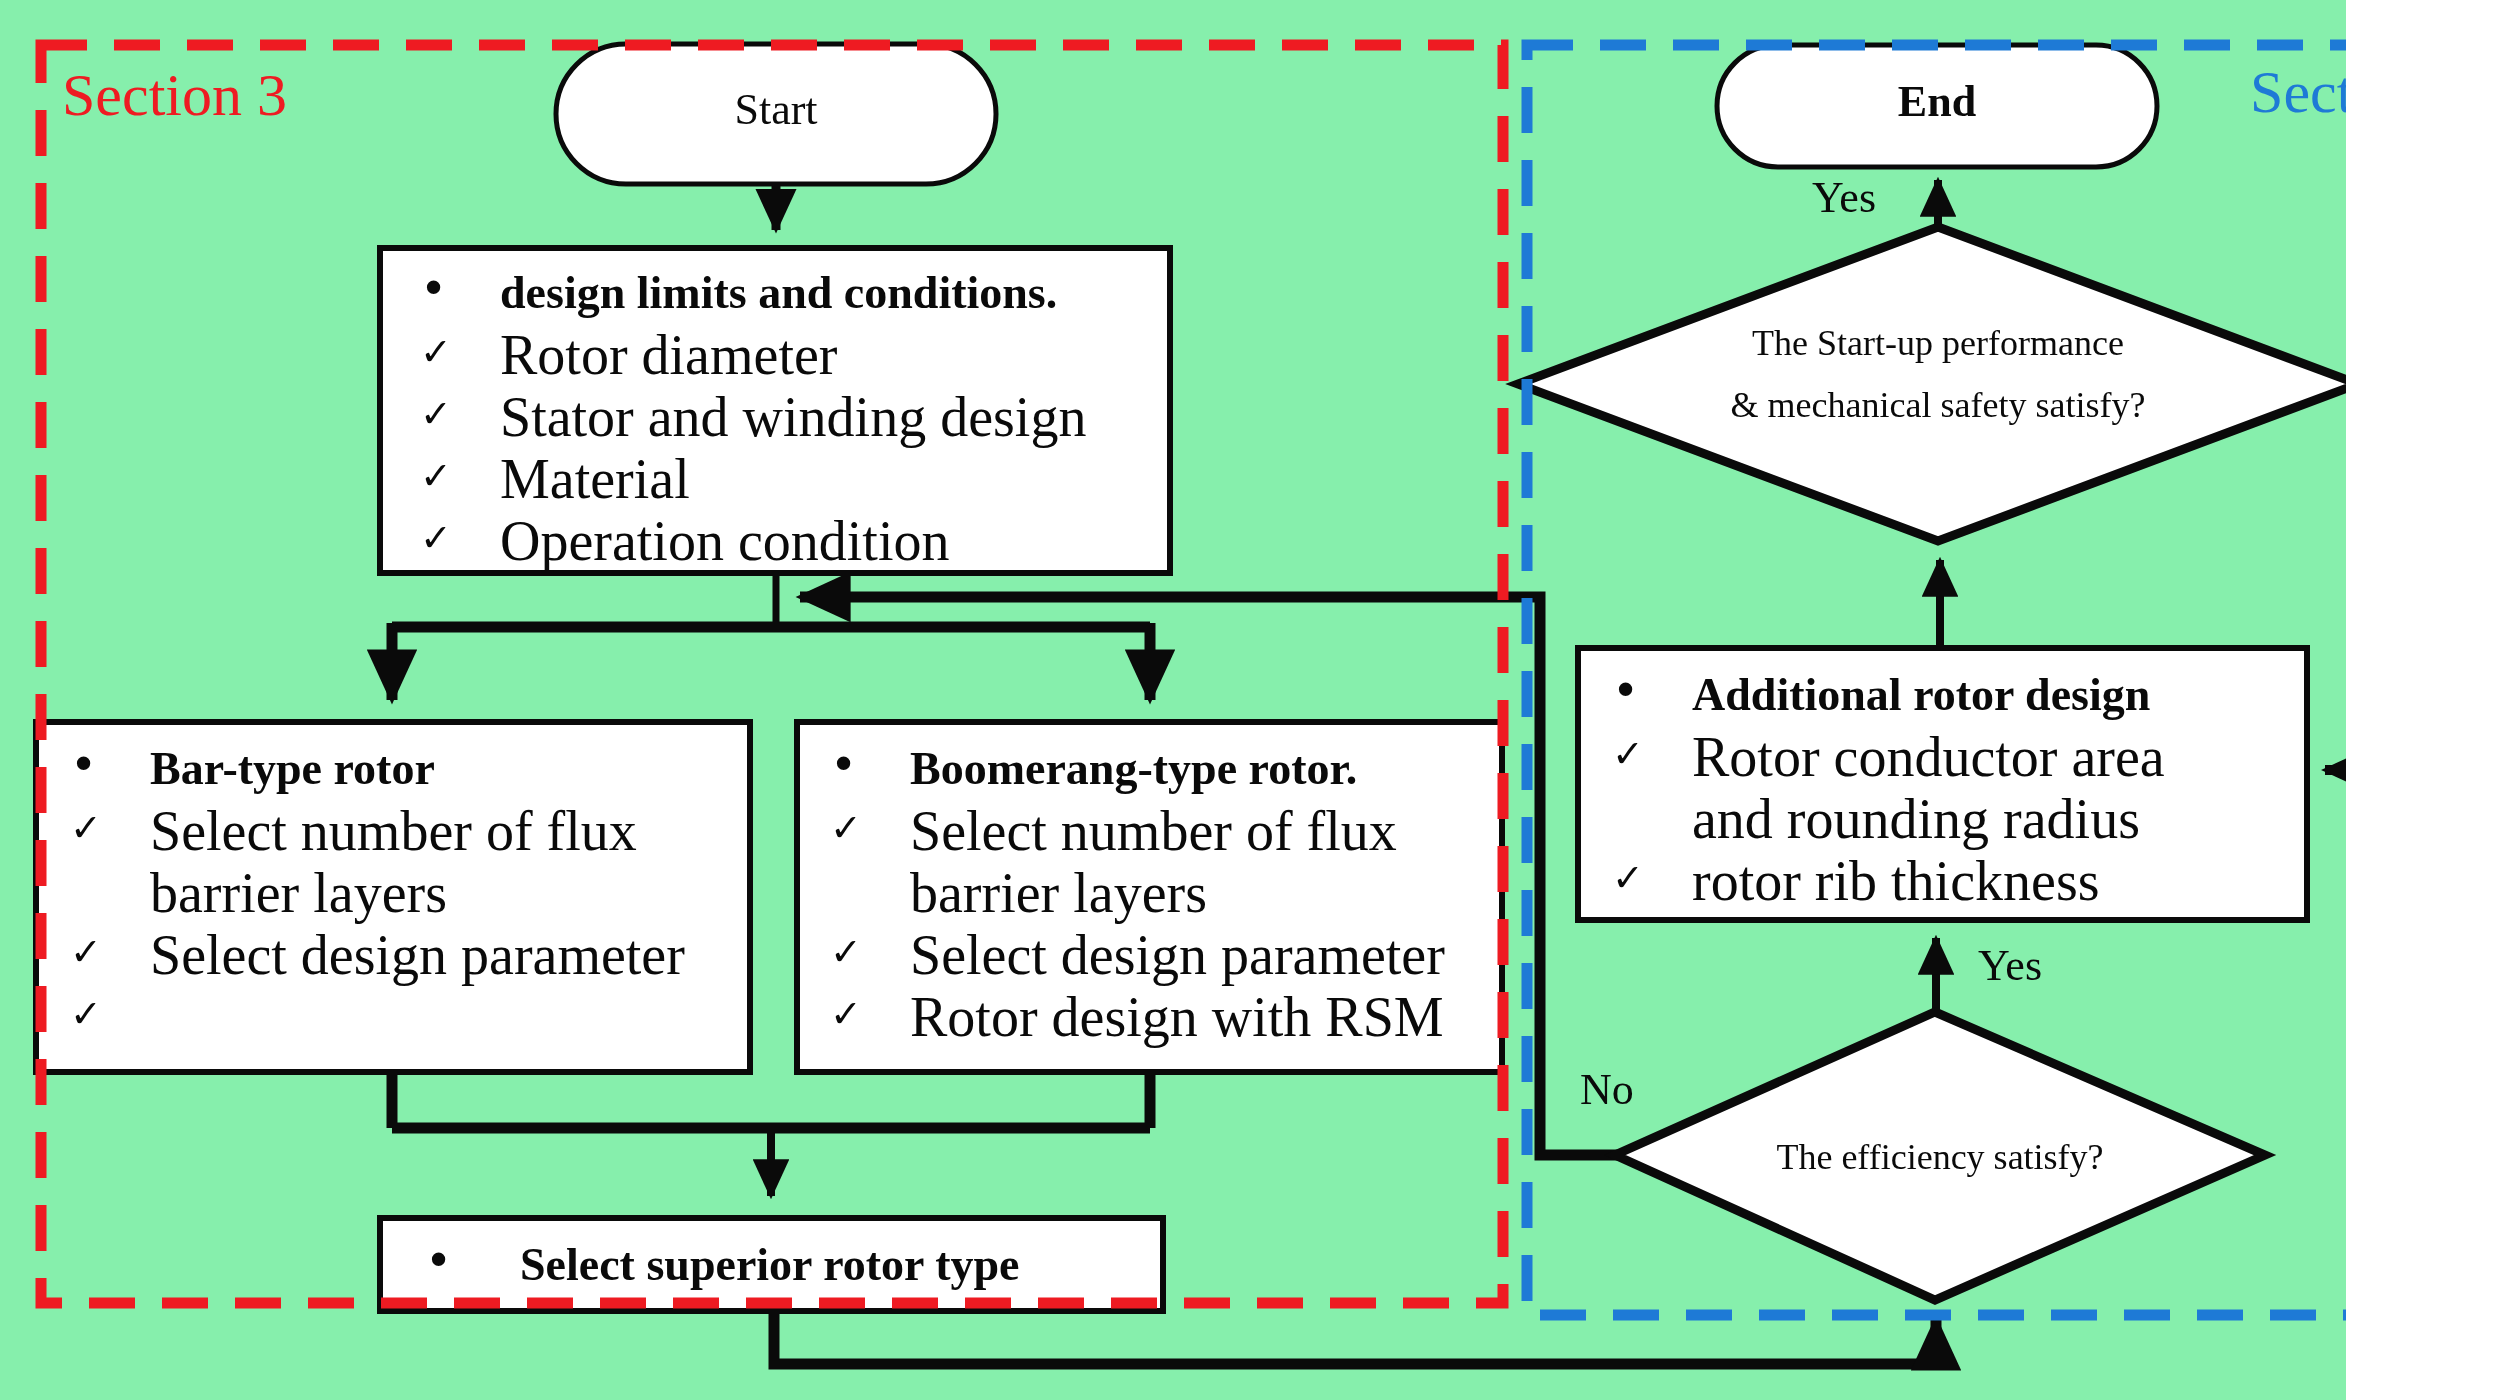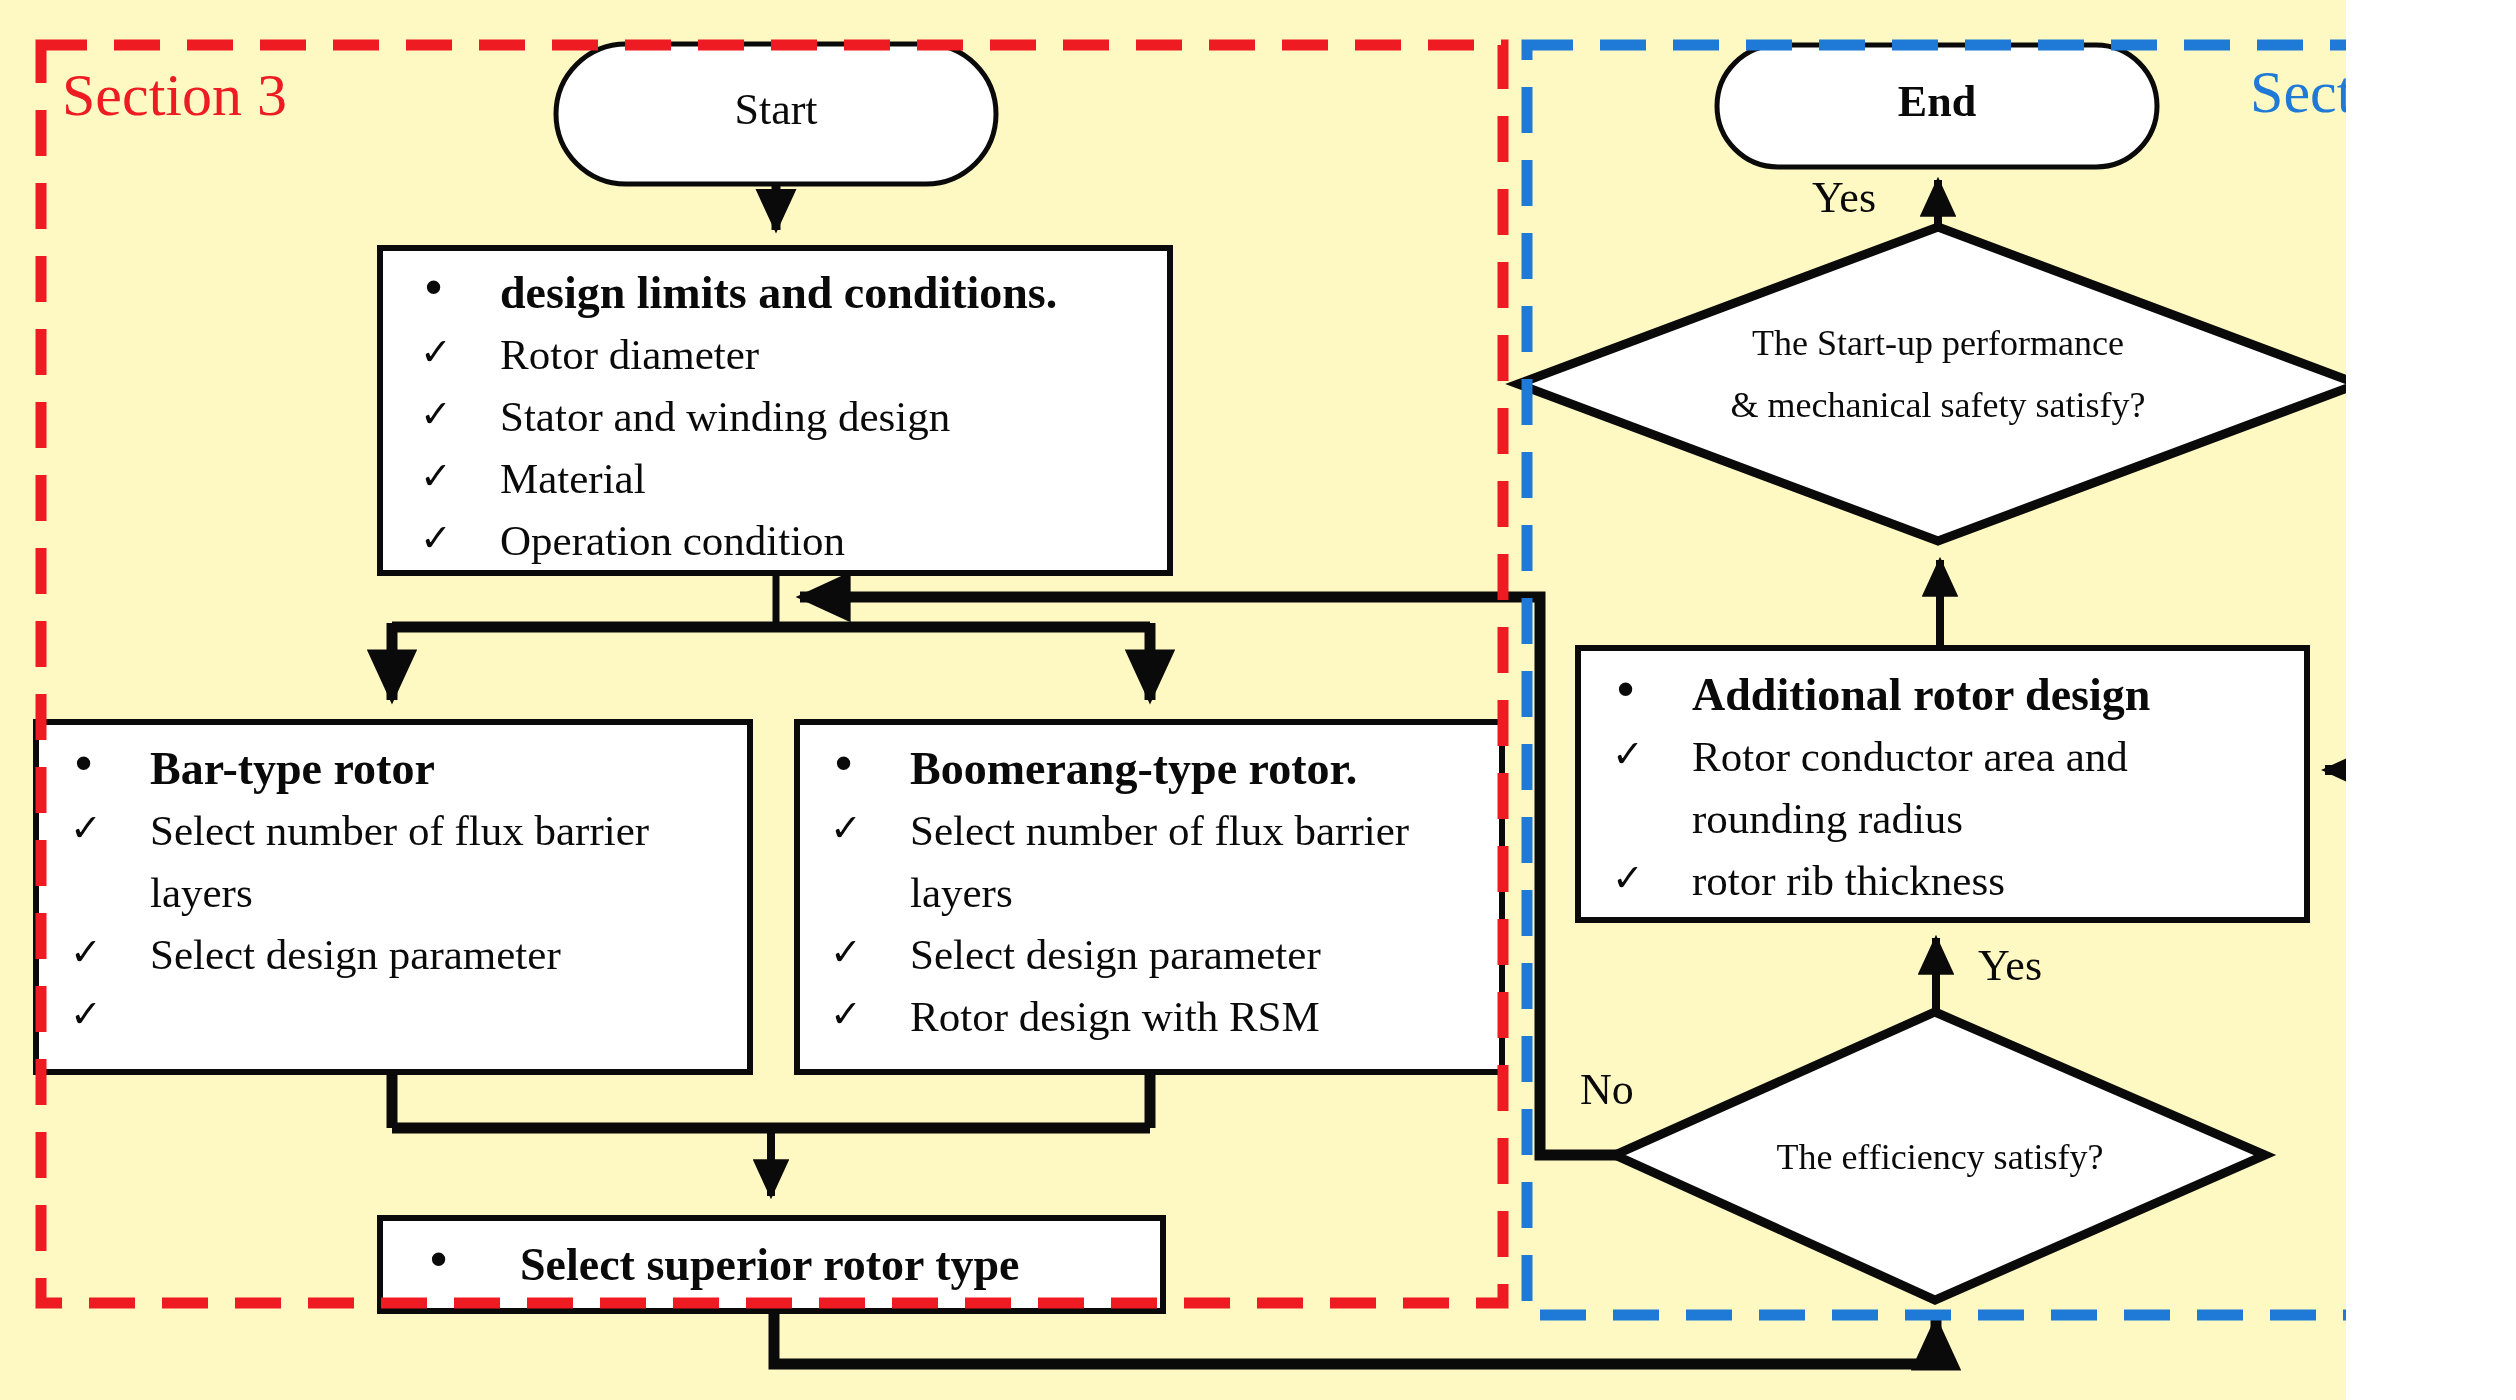"Section 3" #canvas { background: #fef9c3 -> #86efac }
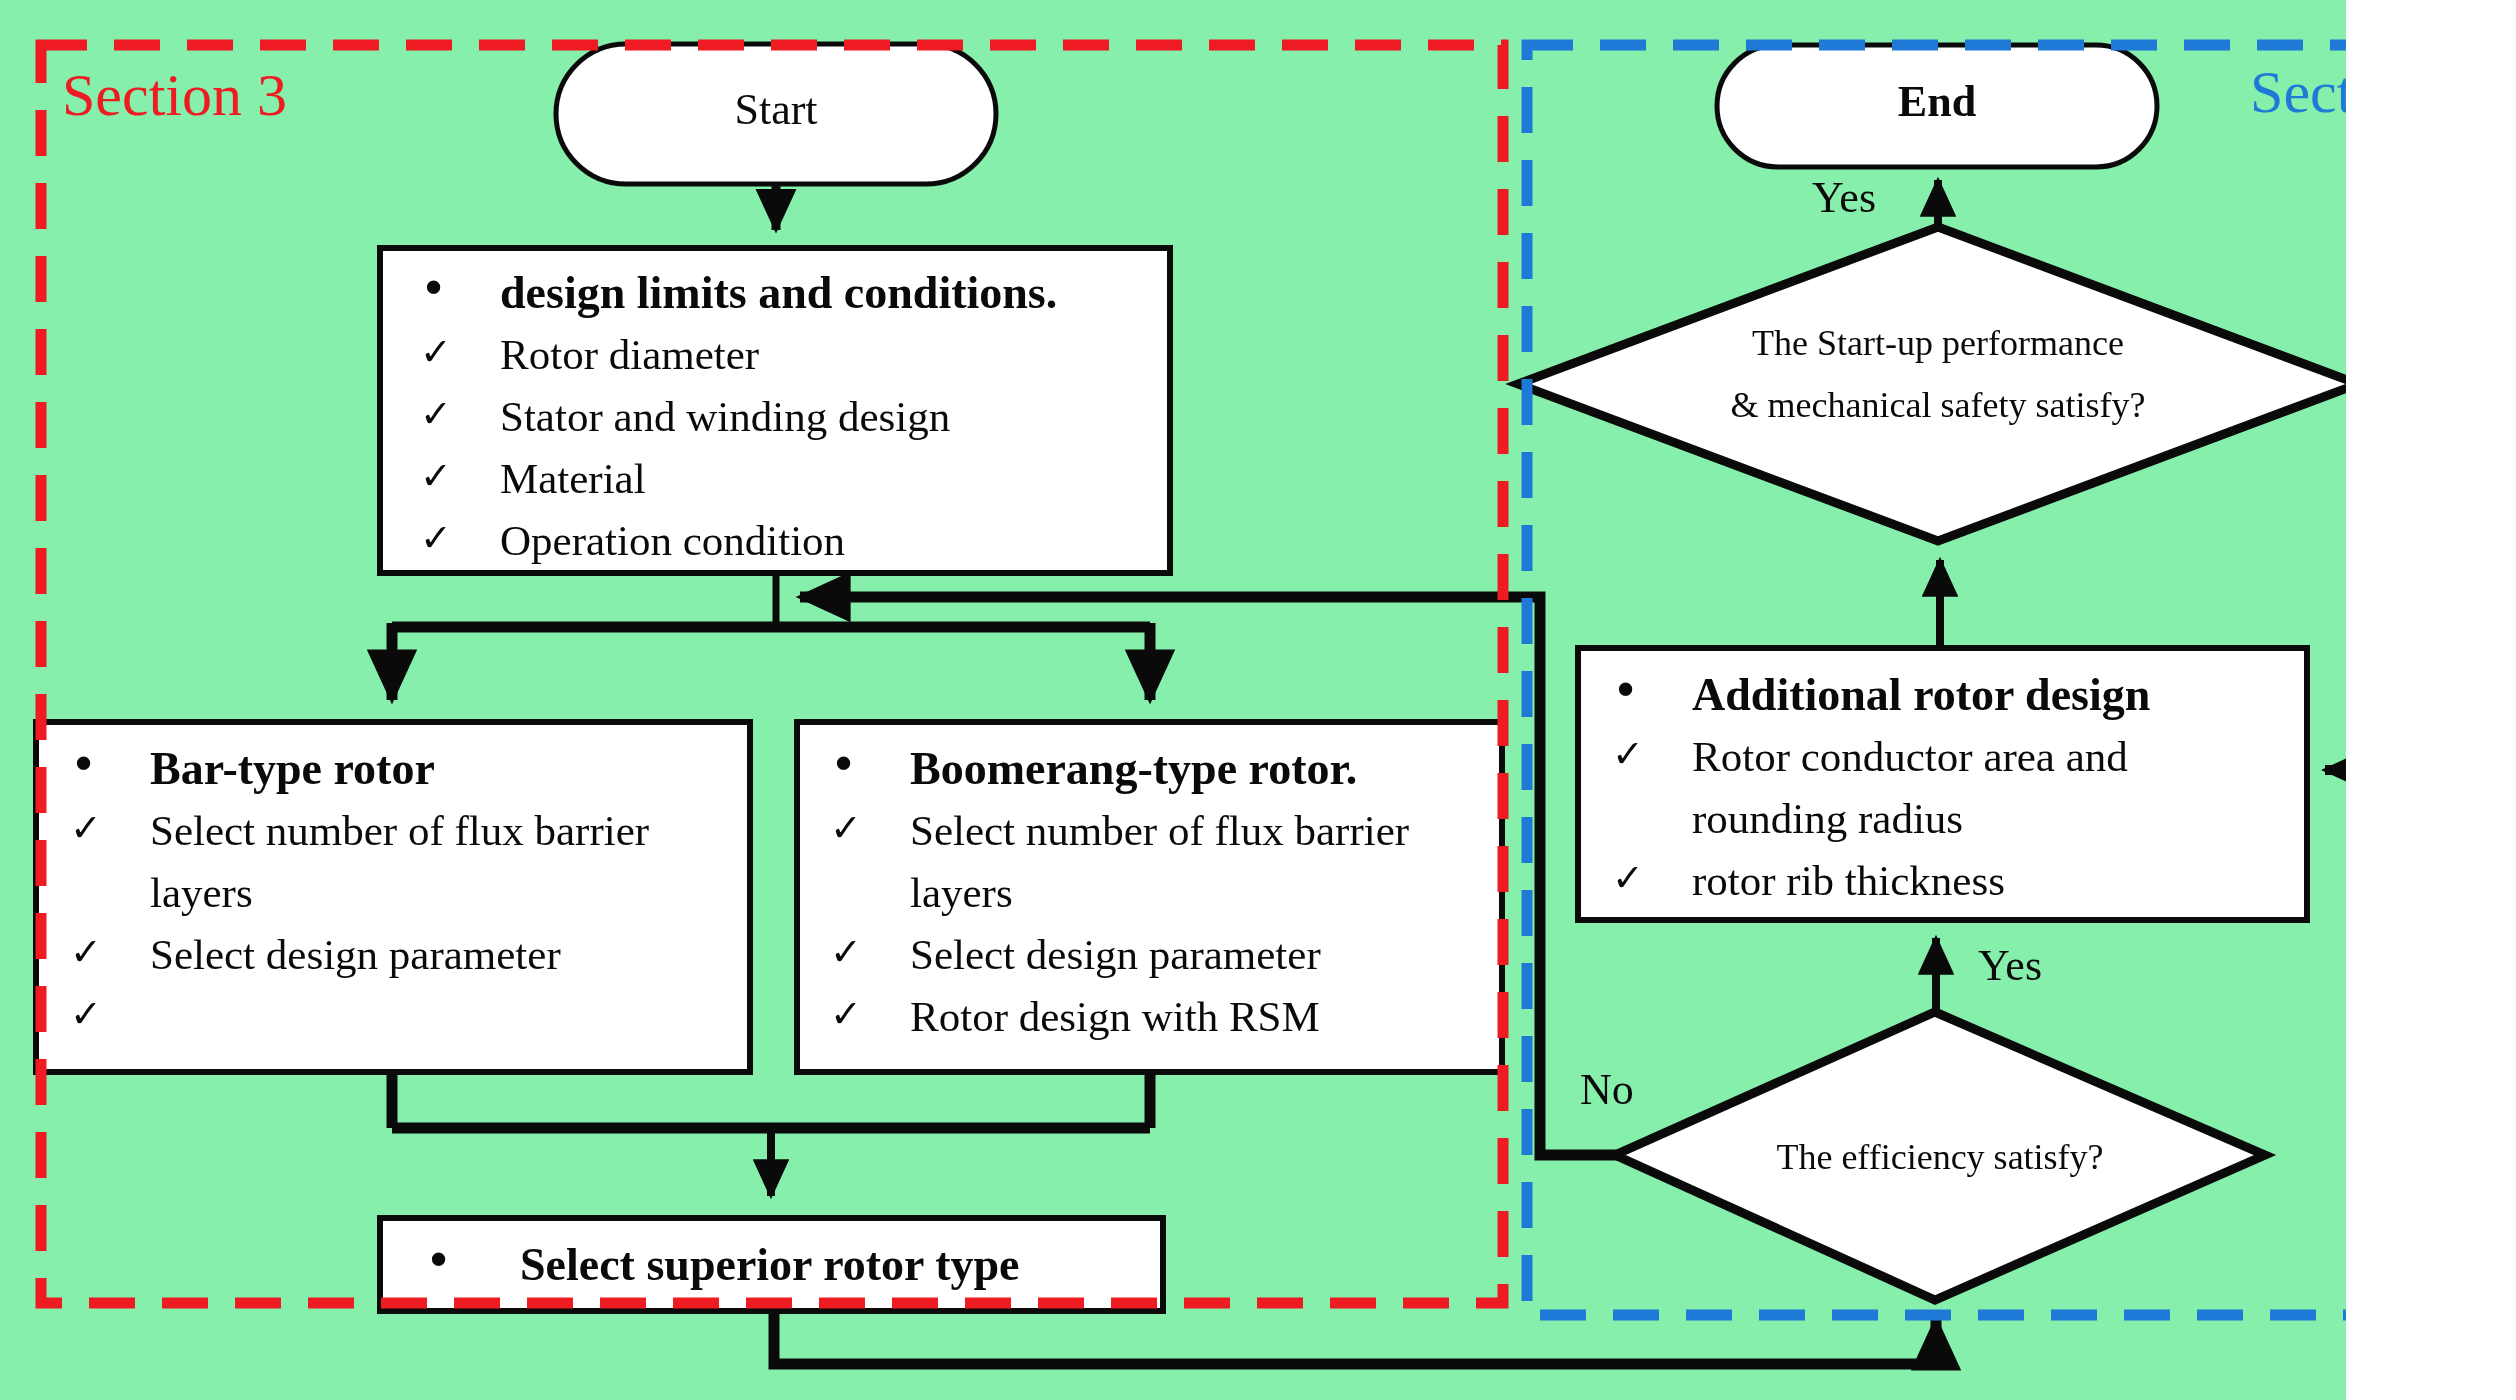"Rotor diameter" .itm { font-size: 43px -> 56px }
